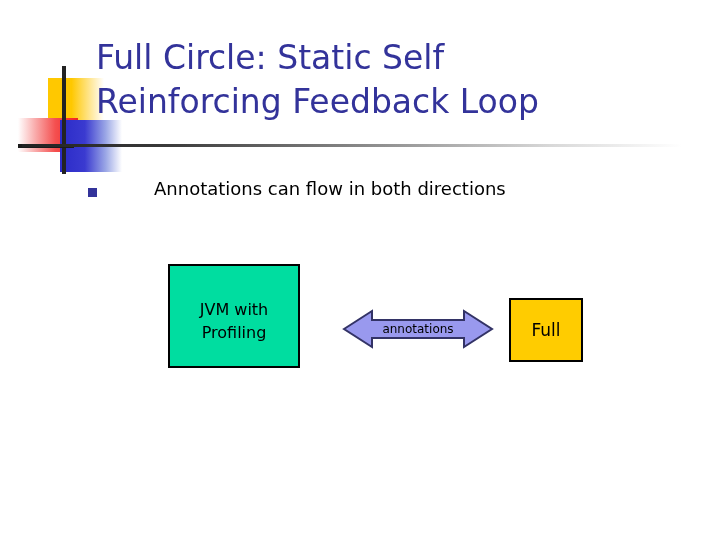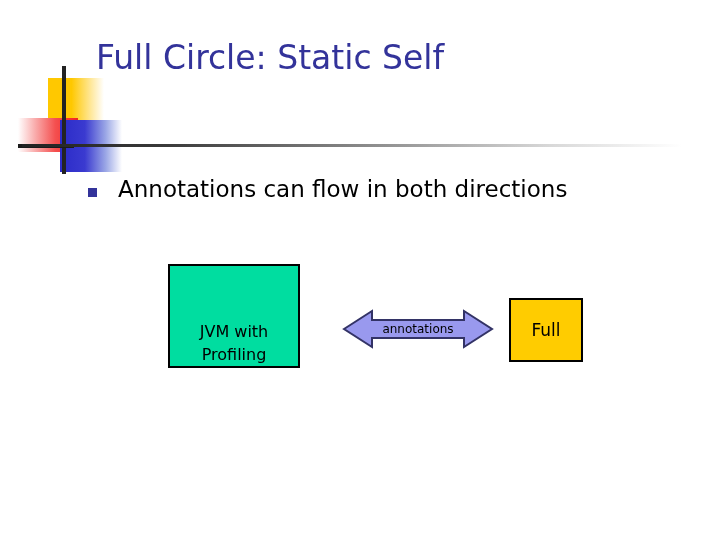"Reinforcing Feedback Loop" div.title-line { html: none -> <div>Reinforcing Feedback Loop</div> }
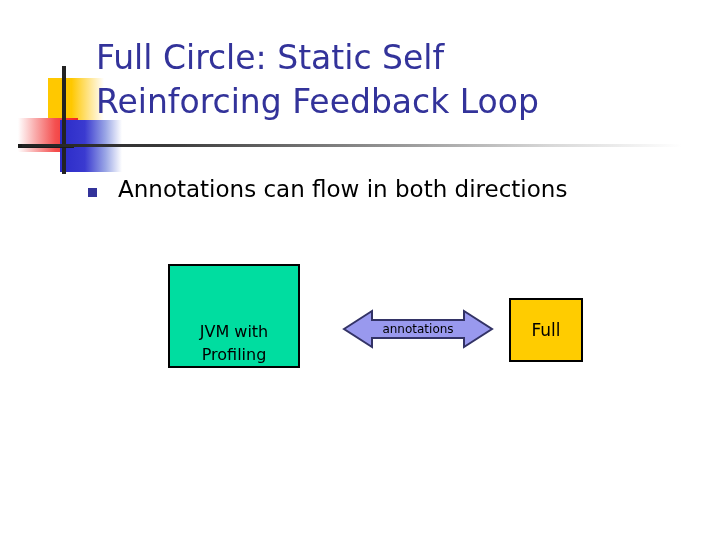"Annotations can flow in both" #bullet-text { font-size: 23px -> 18px; margin-left: none -> 36px }
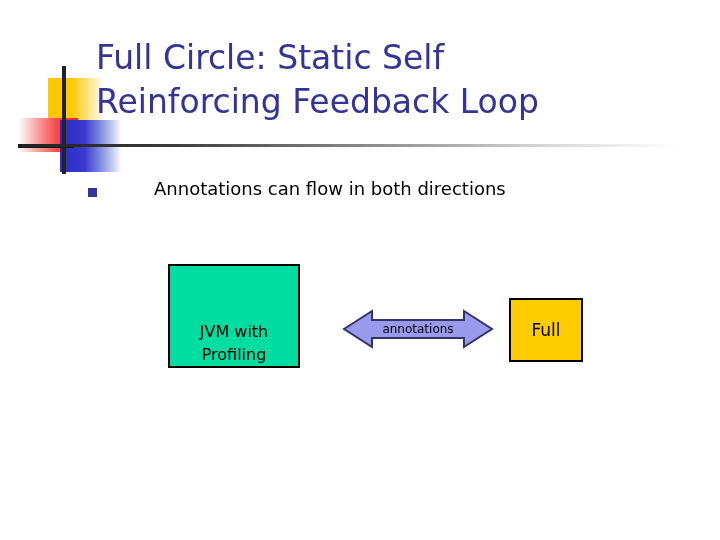"JVM with" #jvm-box { justify-content: flex-end -> center }
